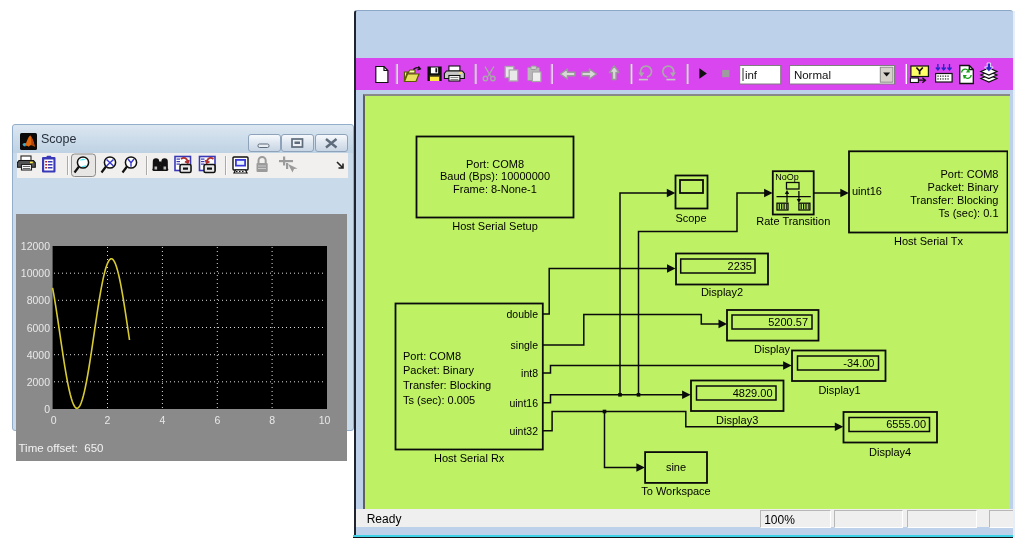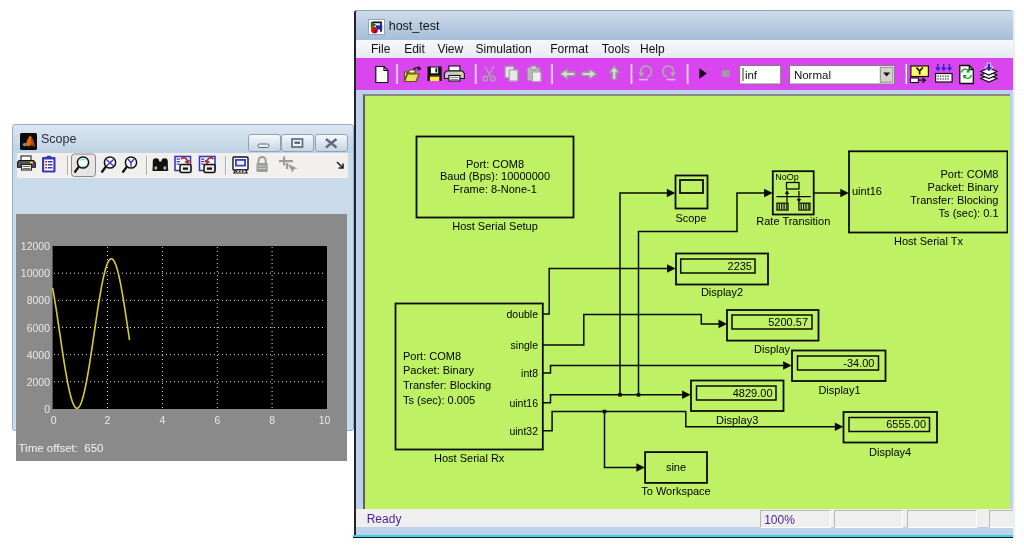"host_test" div { html: <div> <svg> <rect></rect> <path></path> <path></path> <rect></rect> <circle></circle> <path></path> </svg> <div>host_test</div> </div> -> none }
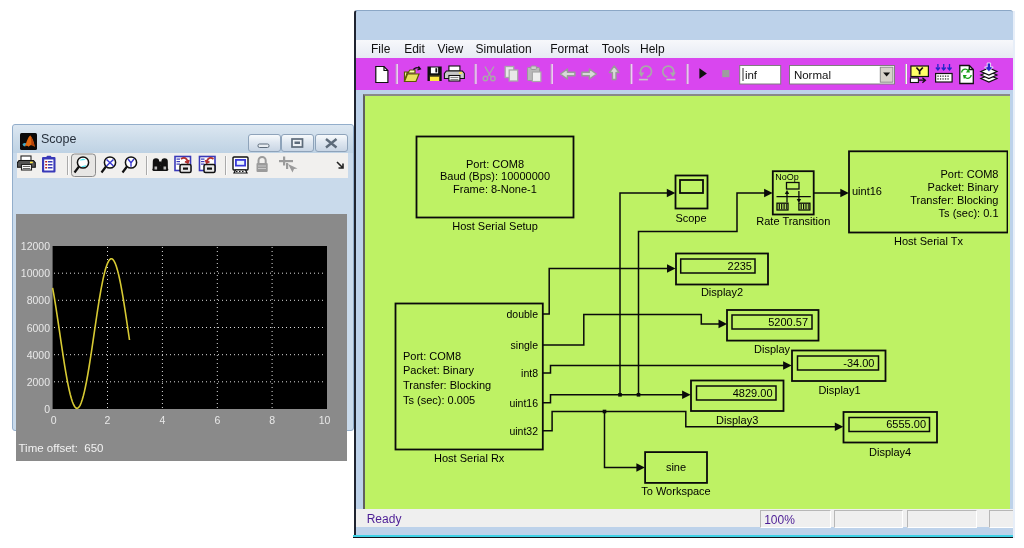"File" div { html: <div> <span>File</span> <span>Edit</span> <span>View</span> <span>Simulation</span> <span>Format</span> <span>Tools</span> <span>Help</span> </div> -> none }
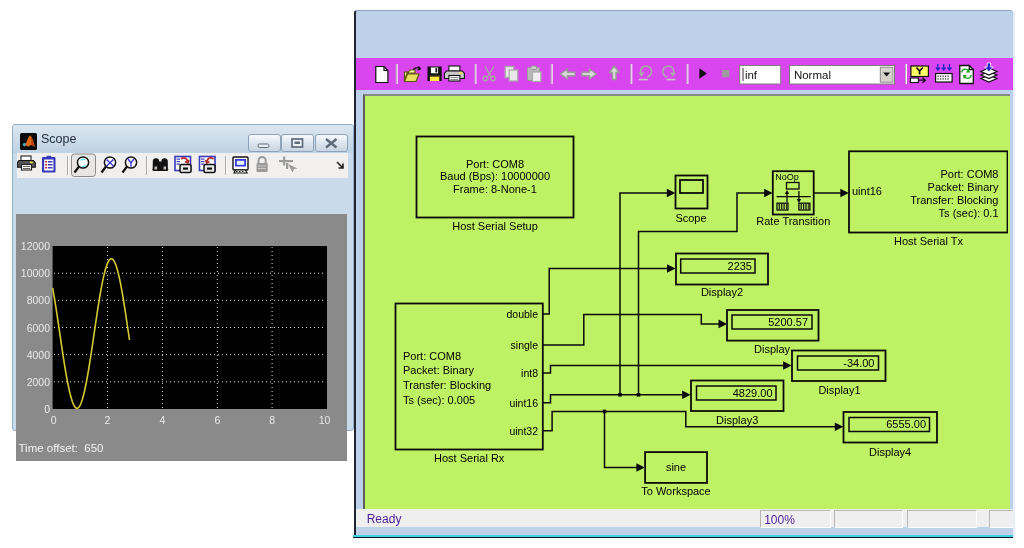"Ready" #sim-status { color: #4c1d95 -> #000000 }
